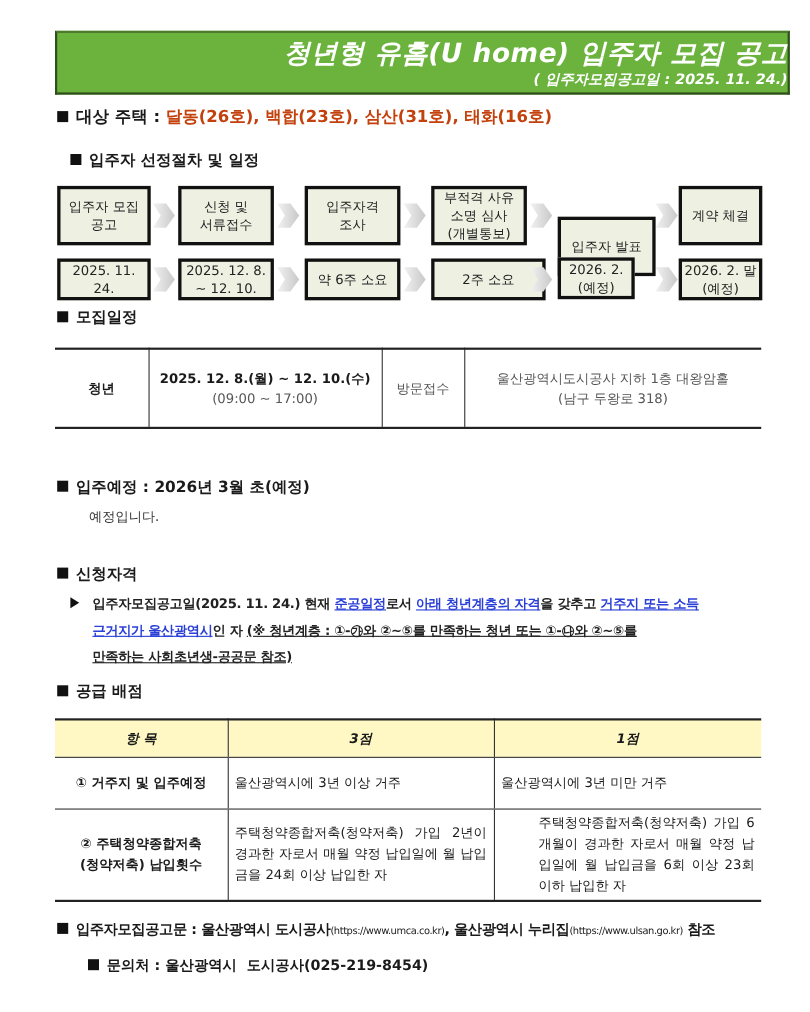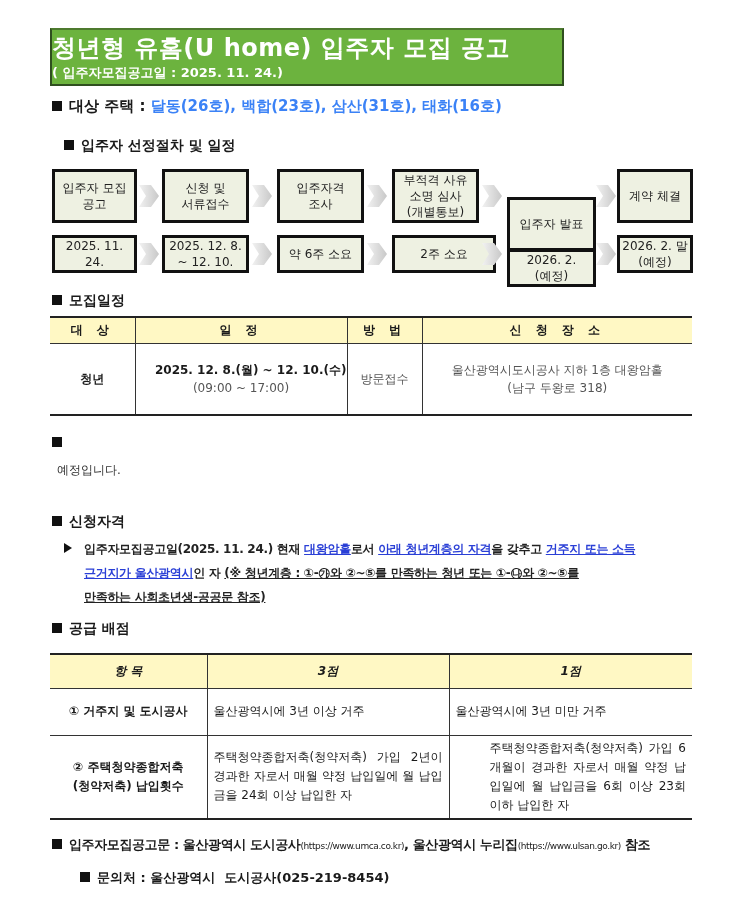"청년형 유홈(U home) 입주자 모집" .banner { font-style: none -> italic; text-align: left -> right; width: 514px -> 668px }
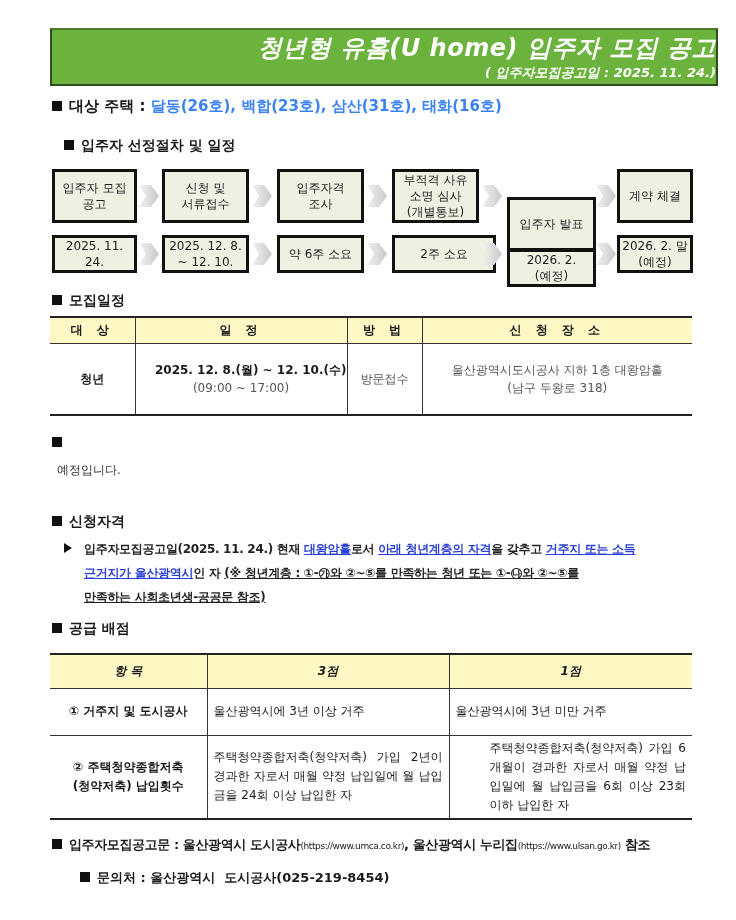"달동(26호), 백합(23호), 삼산(31호), 태화(16호)" .red { color: #3b82f6 -> #c2410c }
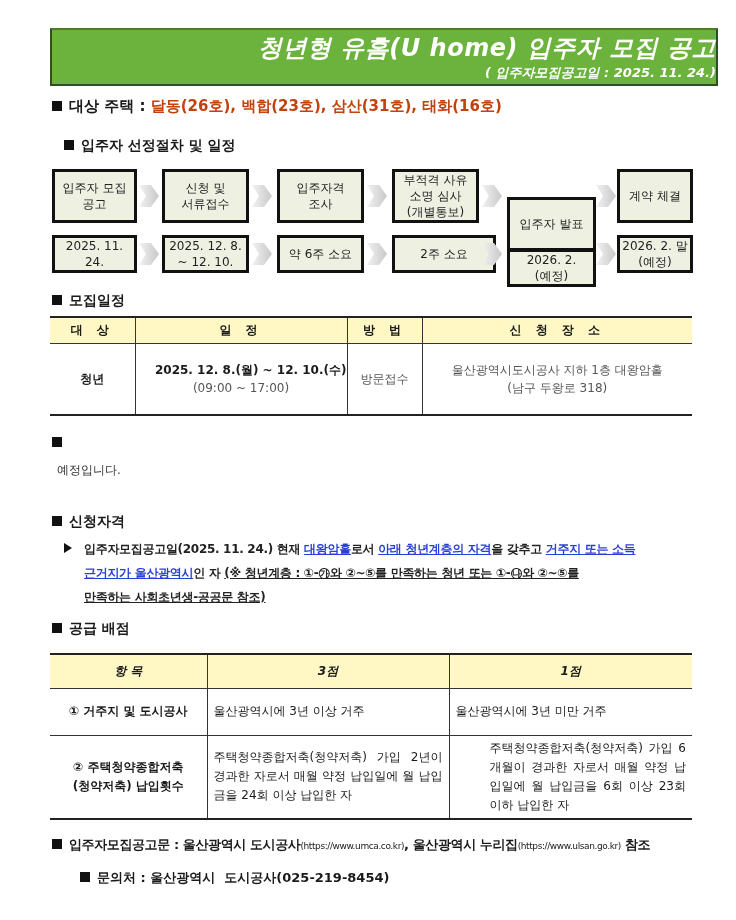"2026. 2." div.flow-box { top: 249px -> 234px; width: 89px -> 70px }
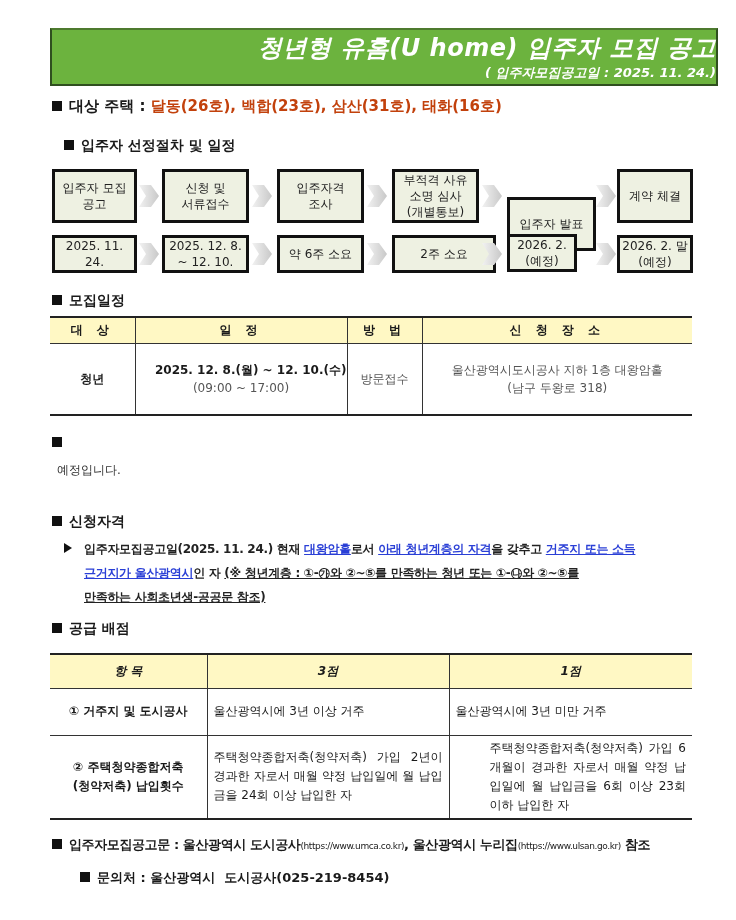"모집일정" div.sec { top: 292px -> 280px }
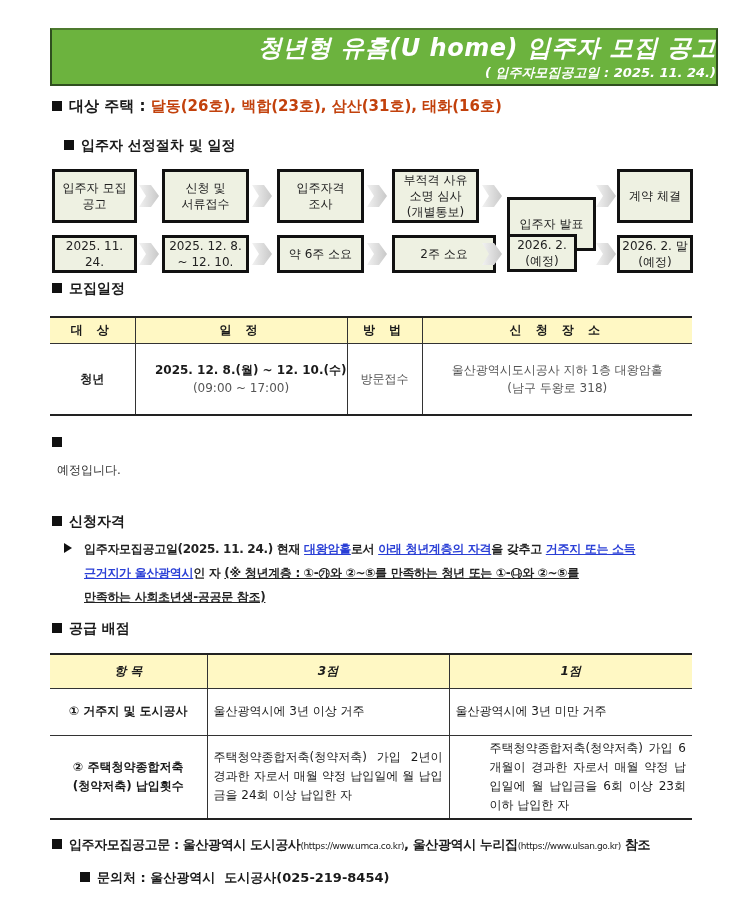"대 상" tr { html: <tr> <th>대 상</th> <th>일 정</th> <th>방 법</th> <th>신 청 장 소</th> </tr> -> none }
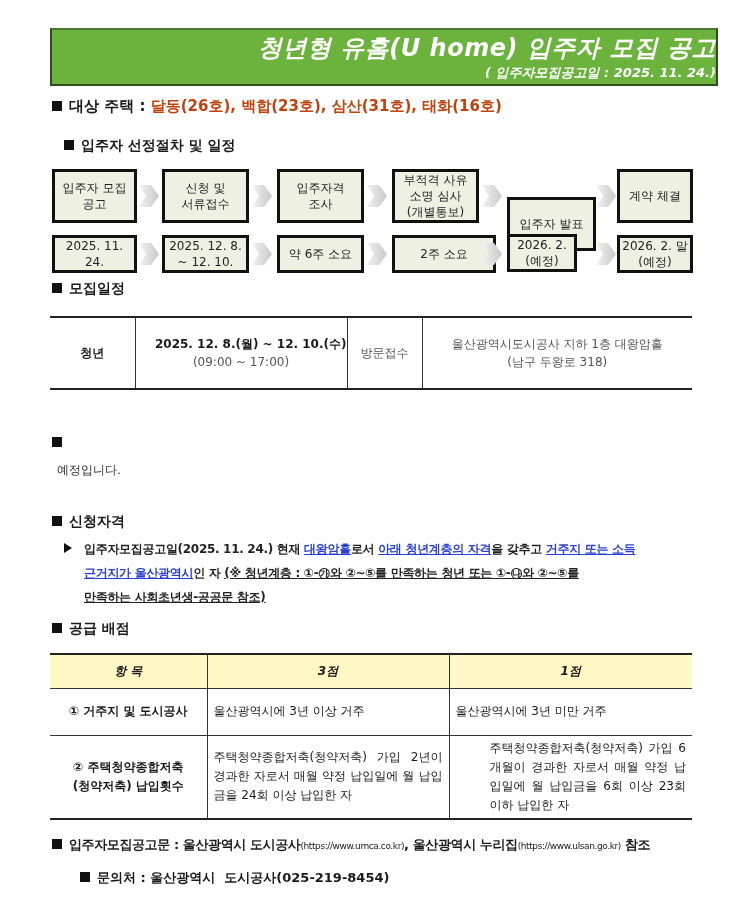"2025. 12. 8.(월) ~ 12." div { text-align: right -> none }
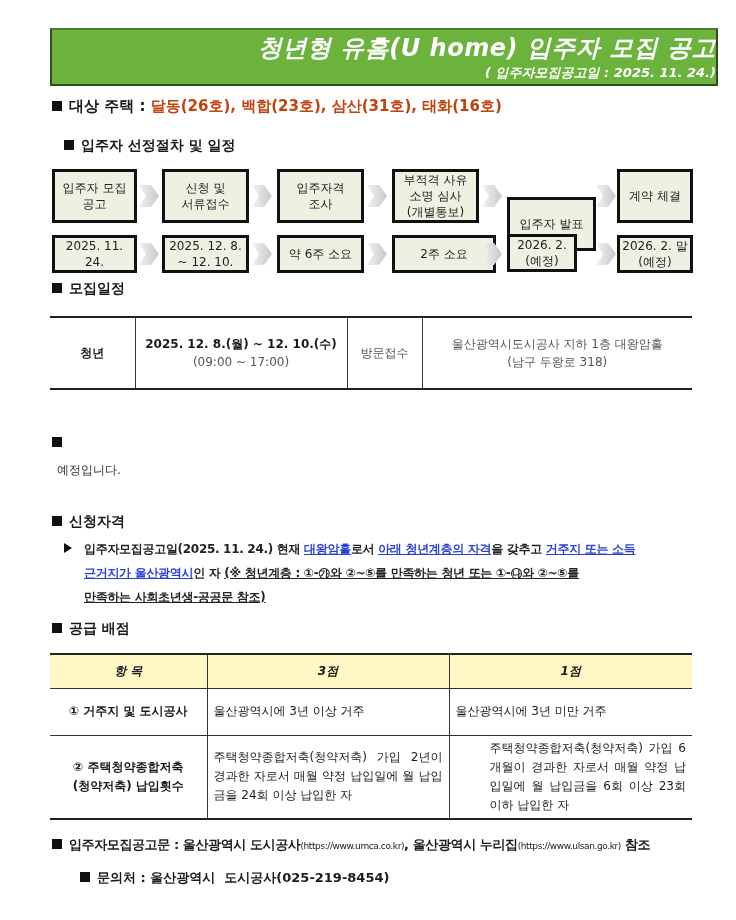"입주예정 : 2026년 3월 초(예정)" span { html: none -> <span>입주예정 : 2026년 3월 초(예정)</span> }
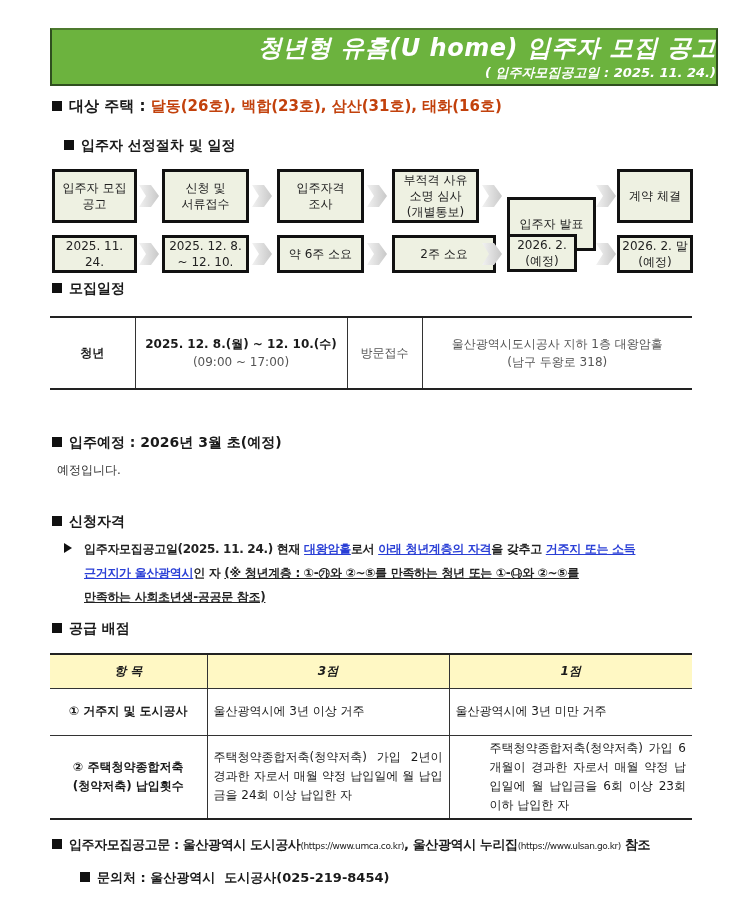"예정입니다." div { margin-left: none -> 24px }
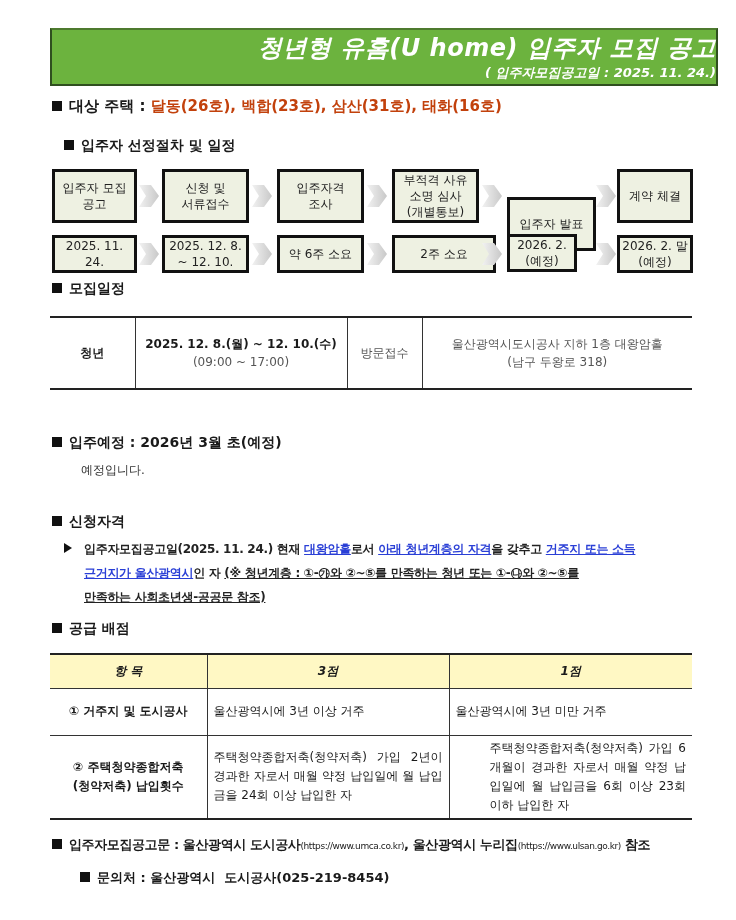"대왕암홀" span.link { text: 대왕암홀 -> 준공일정 }
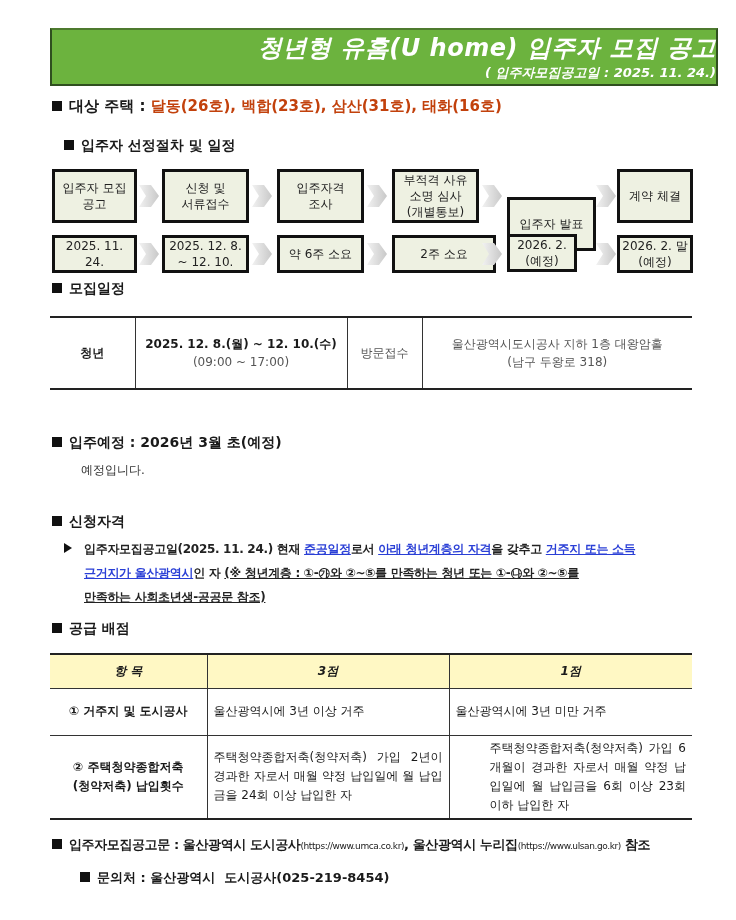"① 거주지 및 도시공사" td { text: 도시공사 -> 입주예정 }
